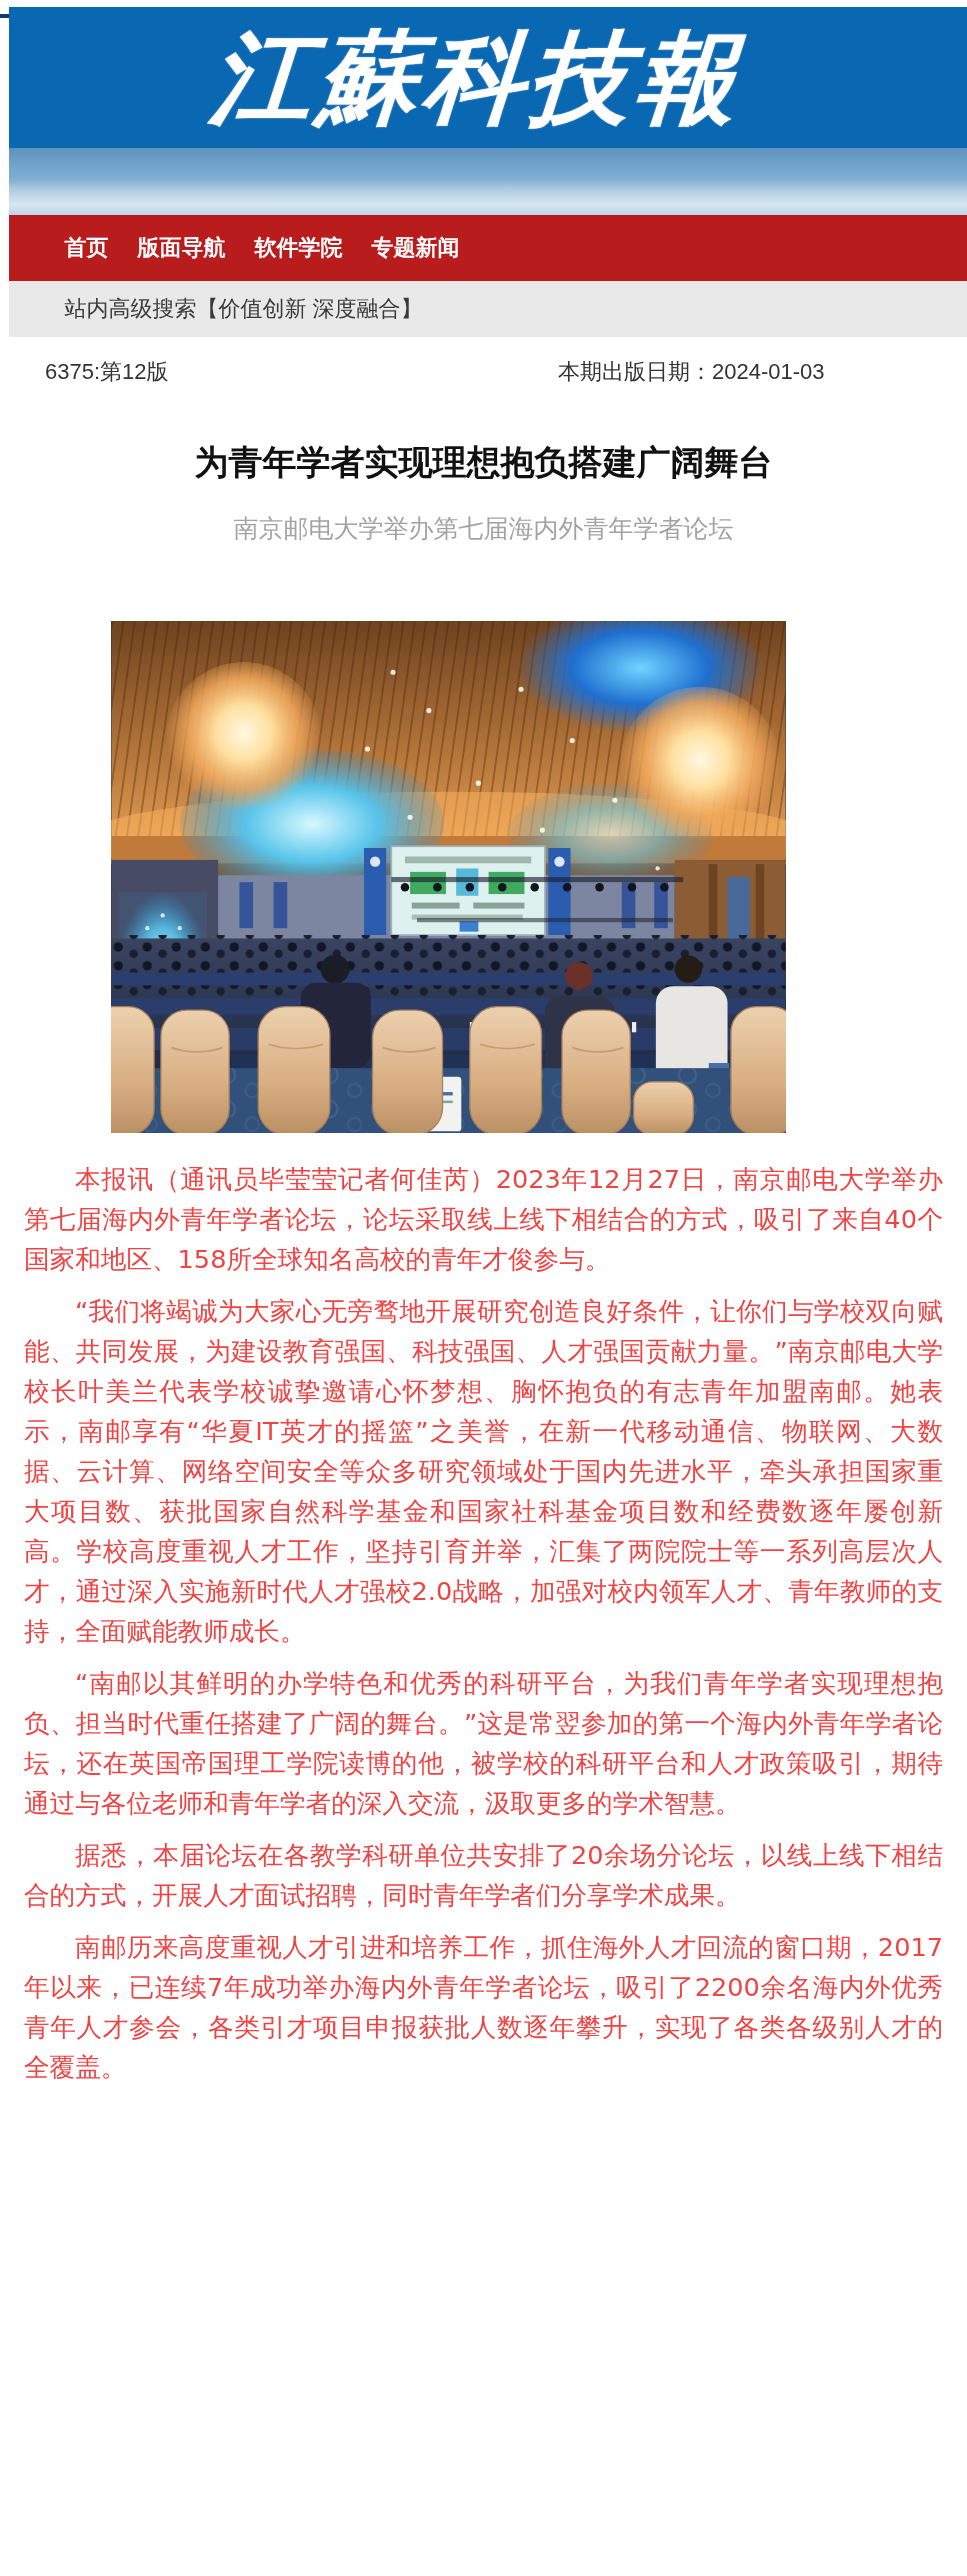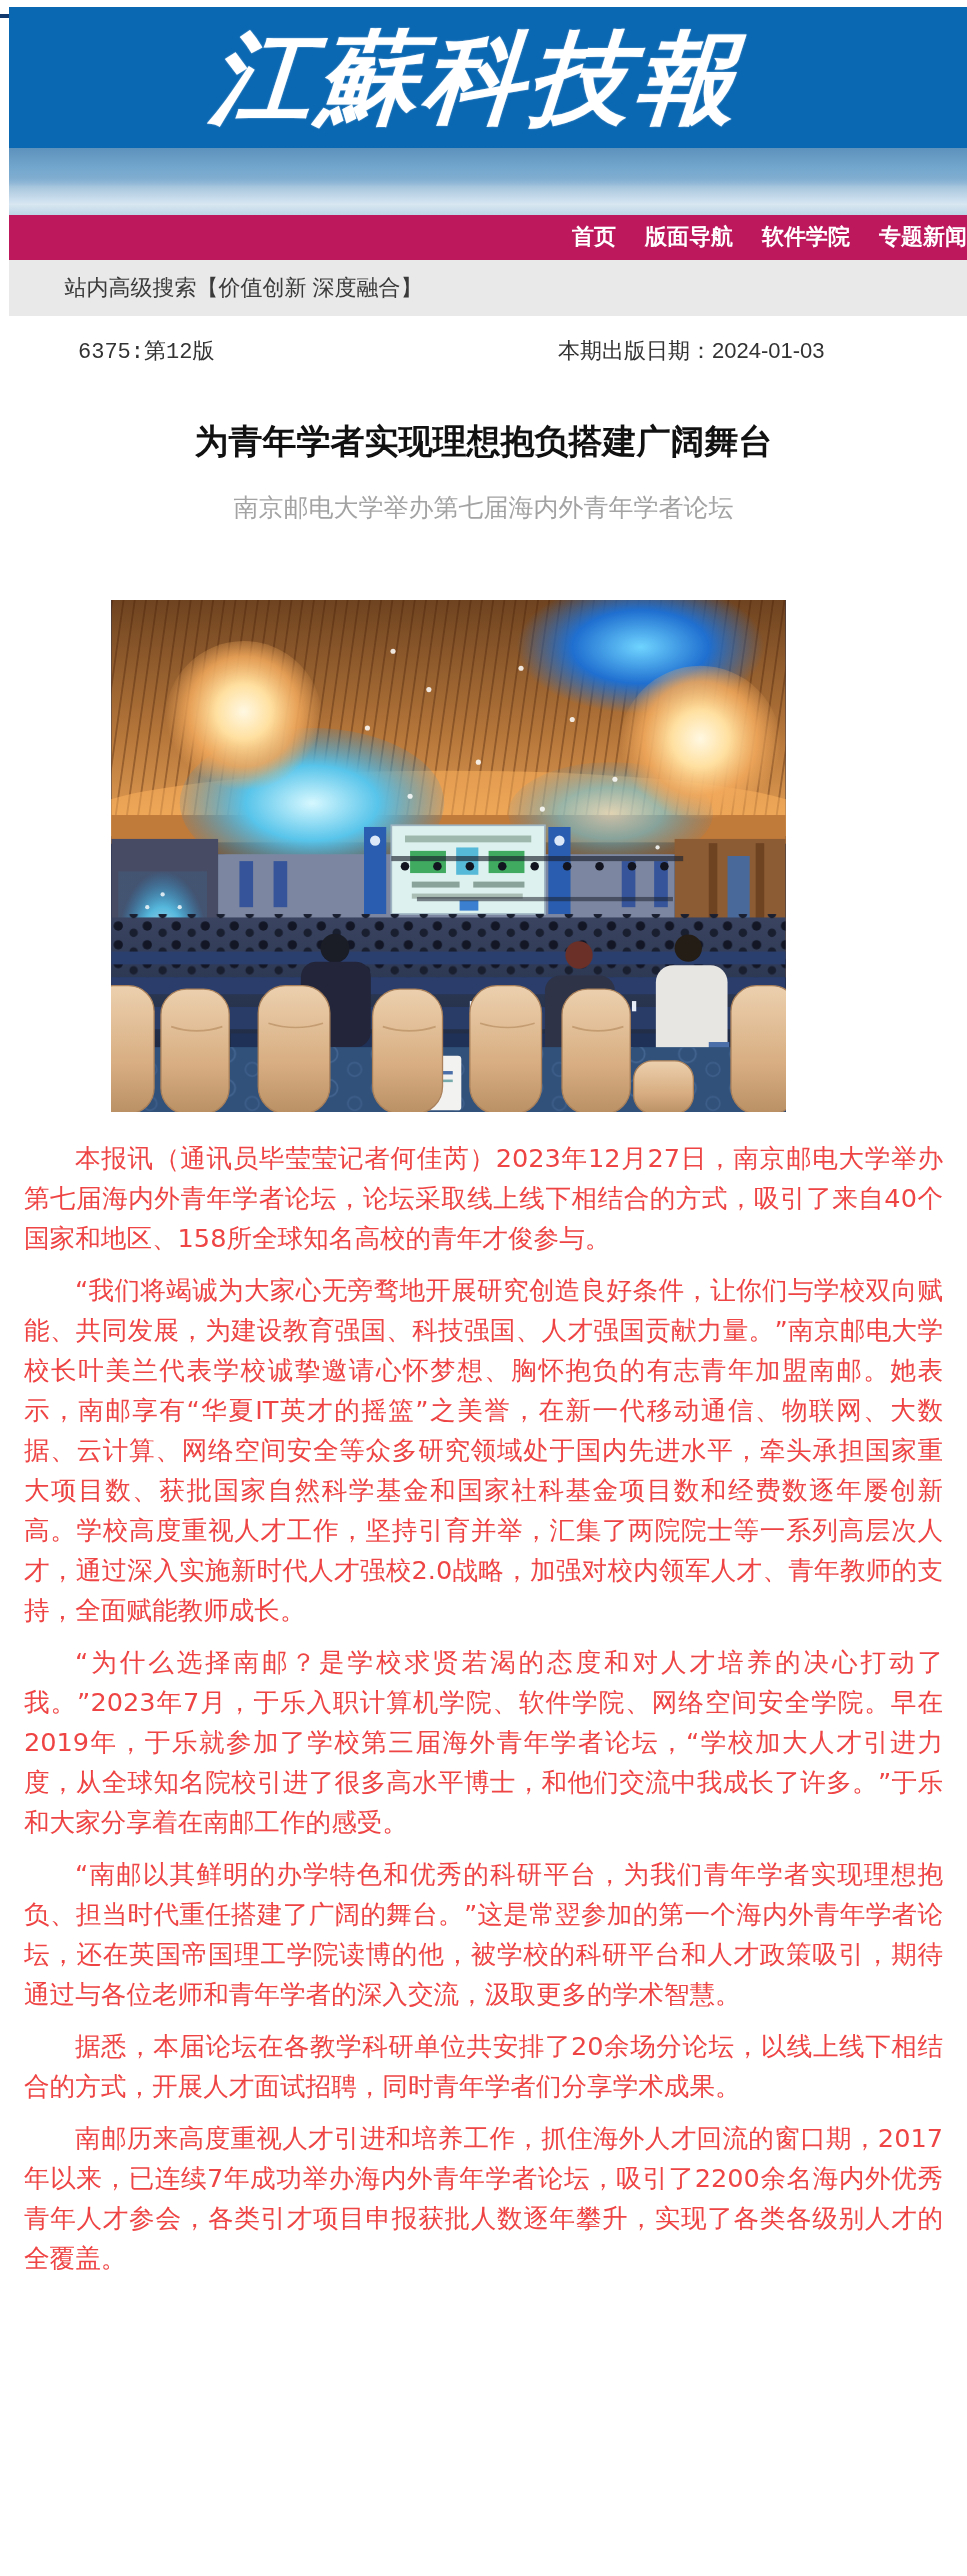"首页" .nav { background: #be185d -> #b91c1c; height: 45px -> 66px; justify-content: flex-end -> none }
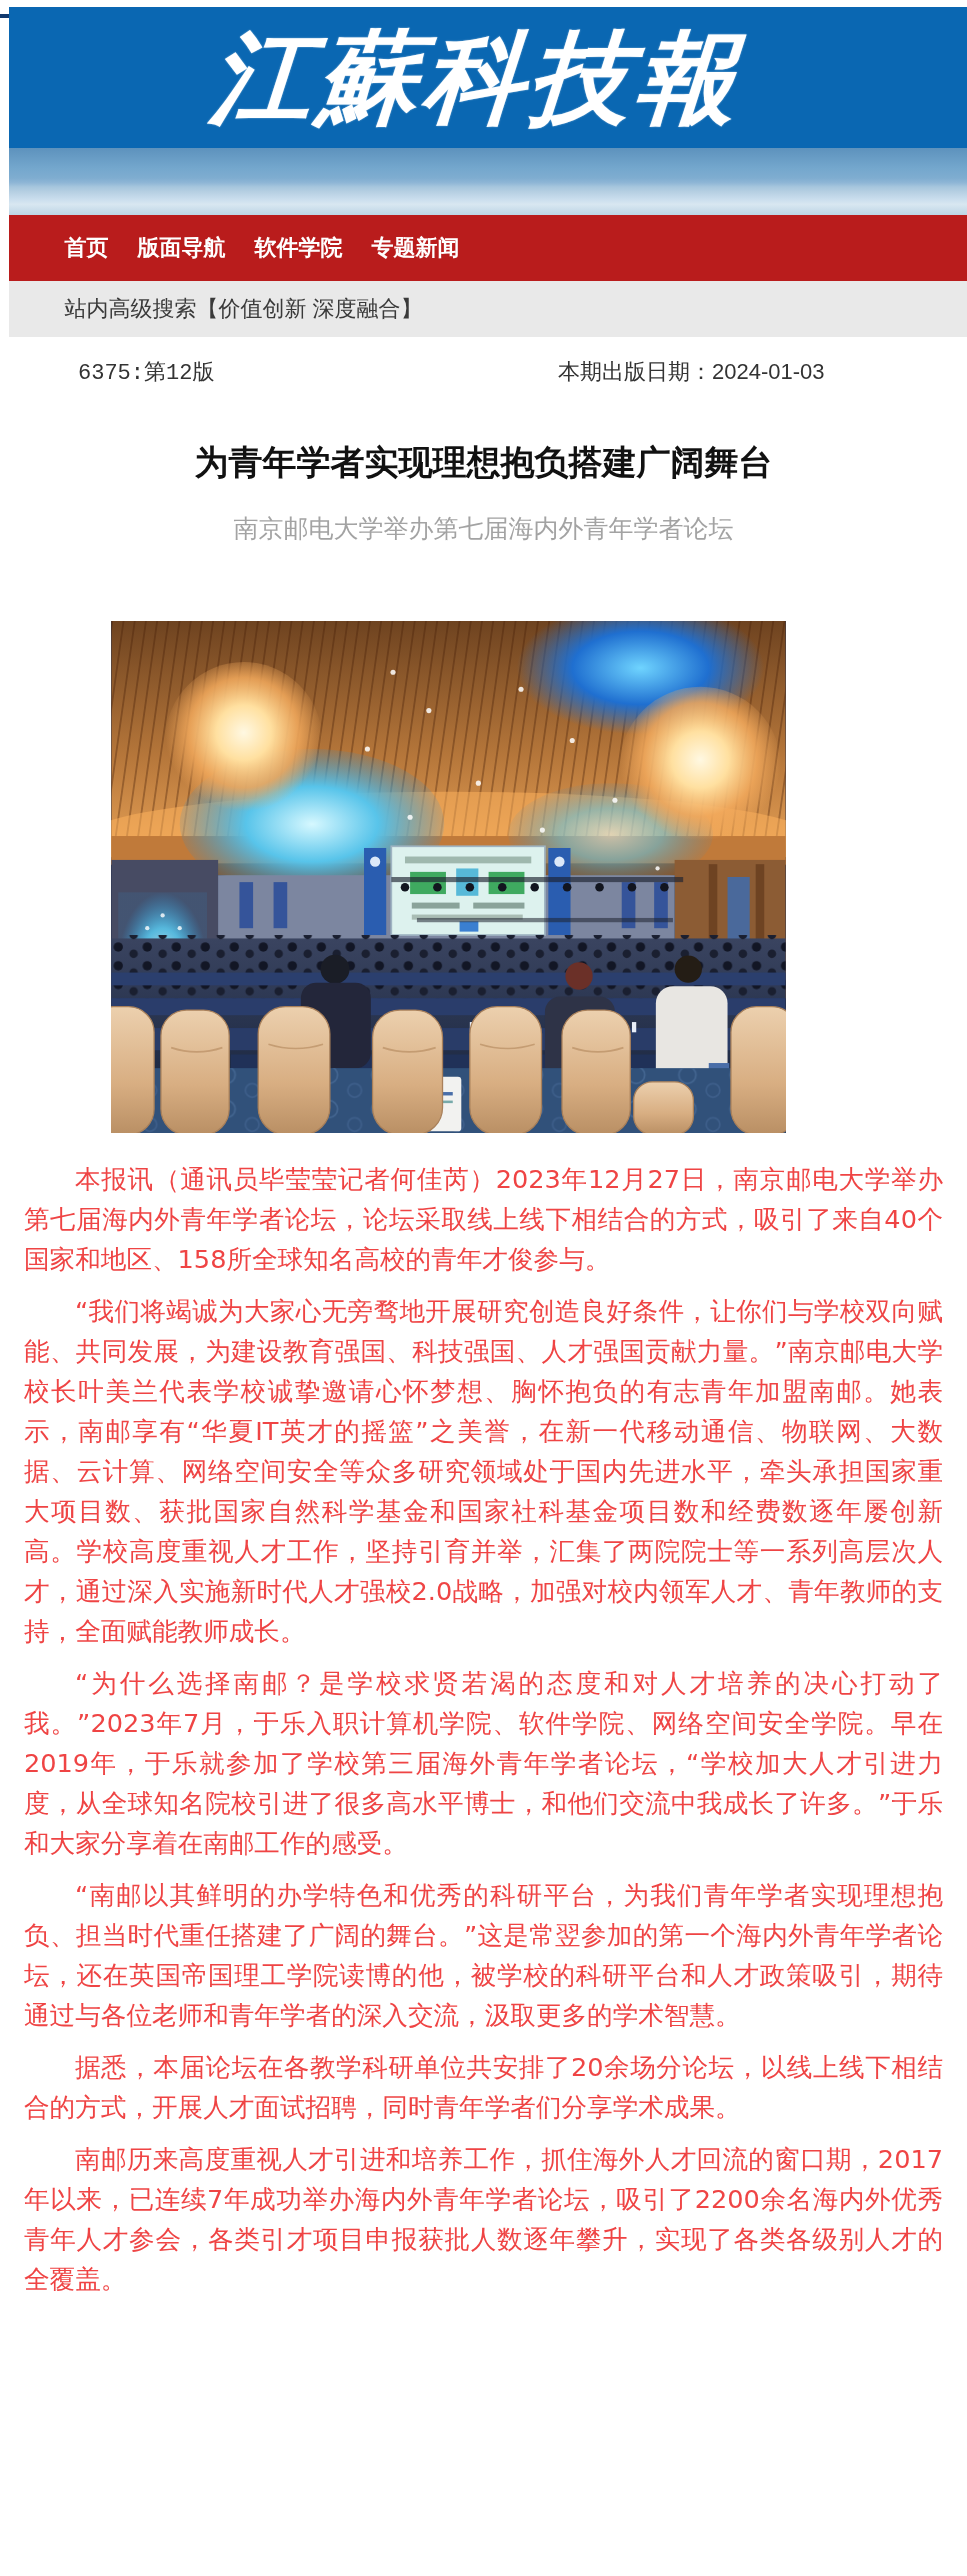"6375:第12版" .issue-no { font-family: Liberation Mono, monospace -> none; left: 78px -> 45px }
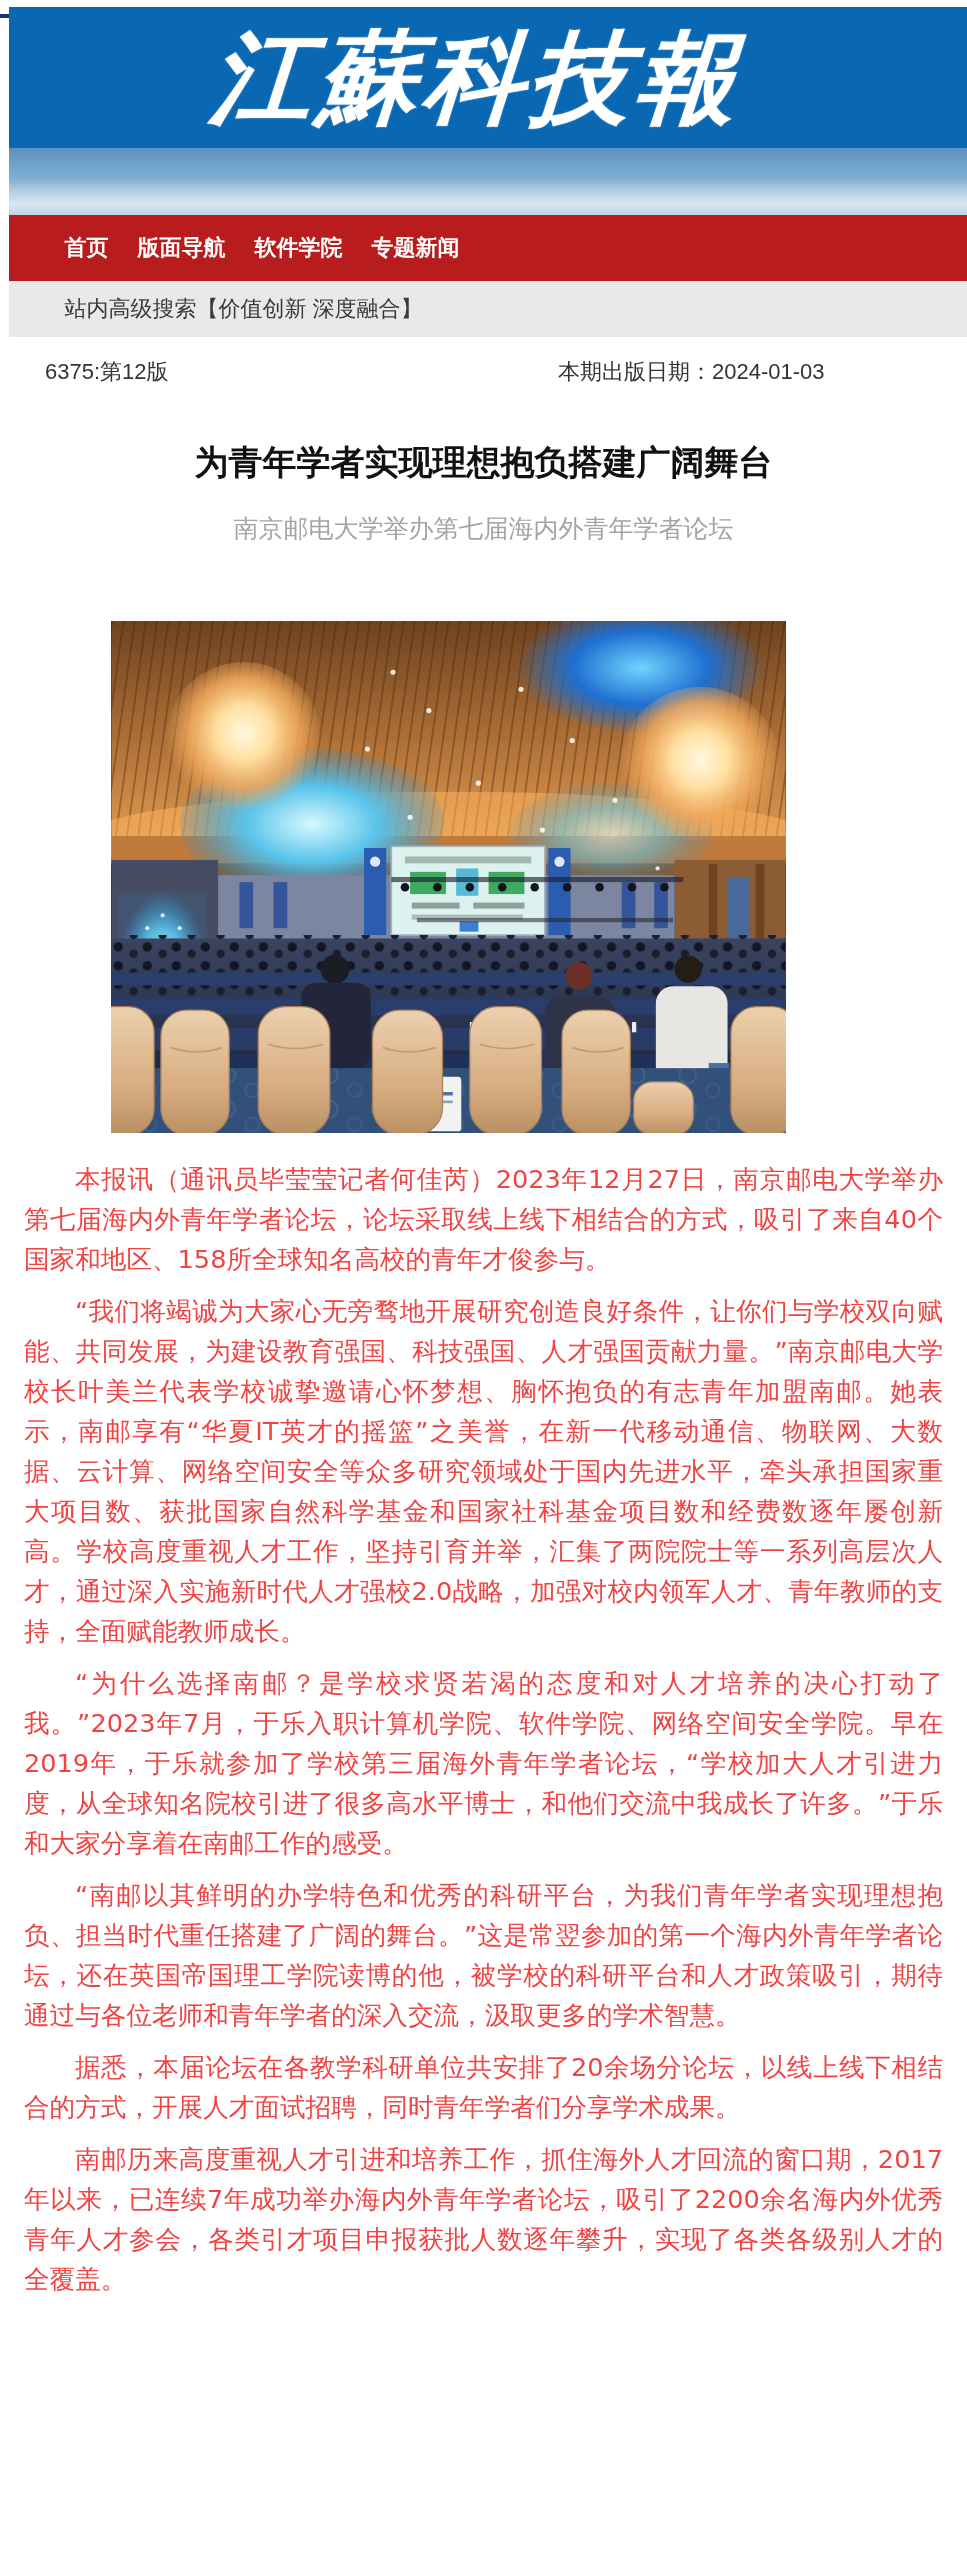"“为什么选择南邮？是学校求贤若渴的态度和对人才培养的决心打动了我。”2023年7" p { html: <p>“为什么选择南邮？是学校求贤若渴的态度和对人才培养的决心打动了我。”2023年7月，于乐入职计算机学院、软件学院、网络空间安全学院。早在2019年，于乐就参加了学校第三届海外青年学者论坛，“学校加大人才引进力度，从全球知名院校引进了很多高水平博士，和他们交流中我成长了许多。”于乐和大家分享着在南邮工作的感受。</p> -> none }
